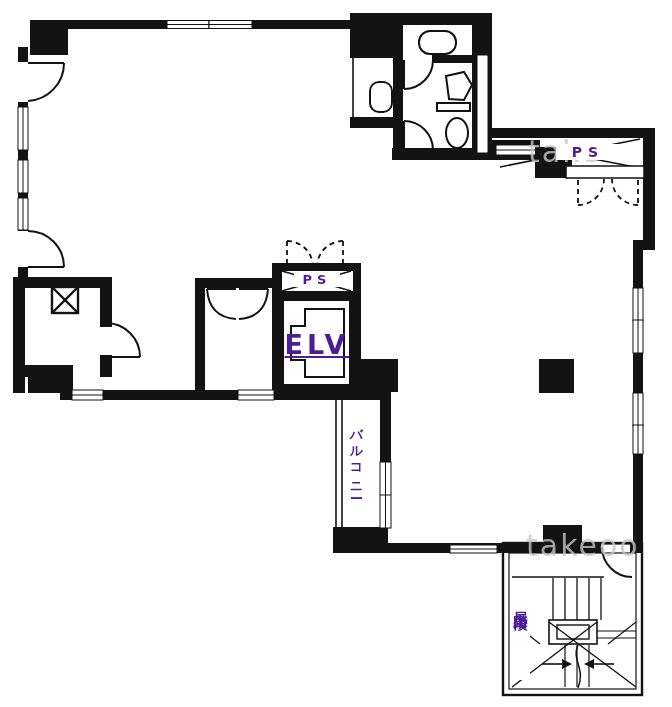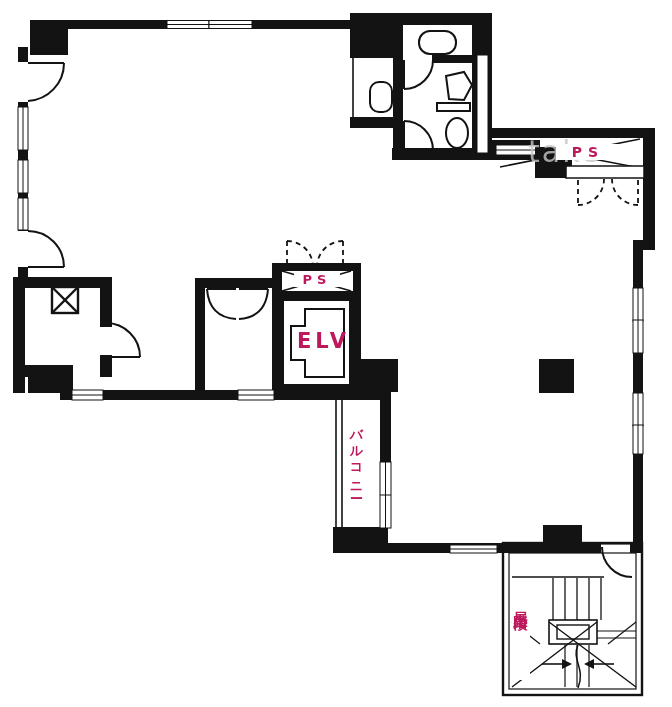"PS" .lbl { color: #be185d -> #4c1d95 }
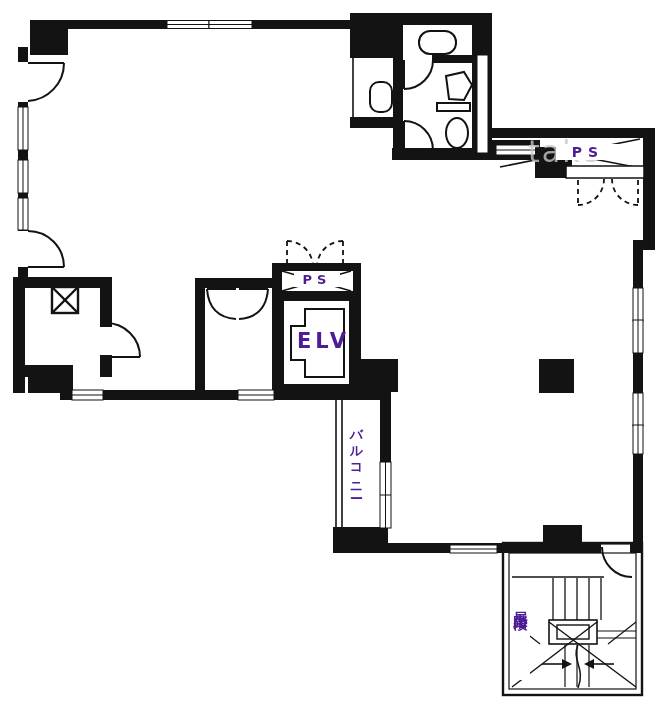"ELV" .lbl-elv { font-size: 21px -> 27px; text-align: right -> center; text-decoration: none -> underline }
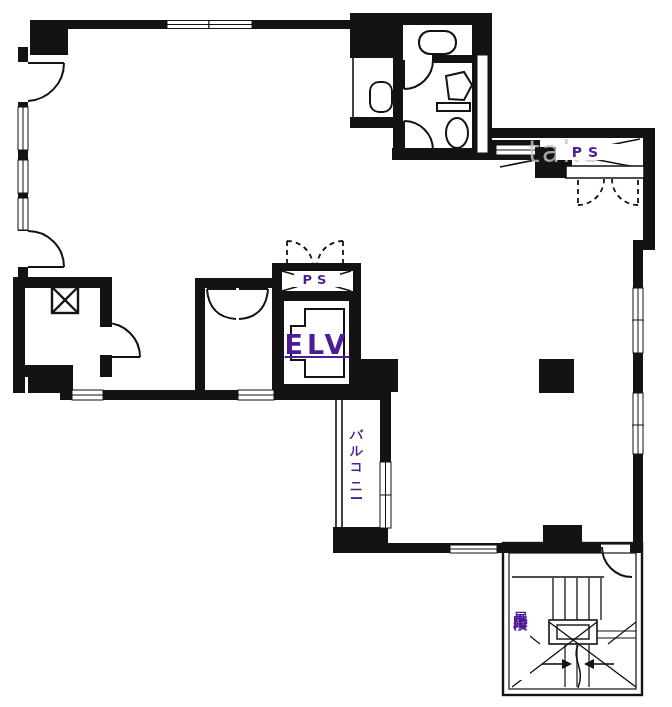"takeoo" div.watermark { html: none -> <div>takeoo</div> }
